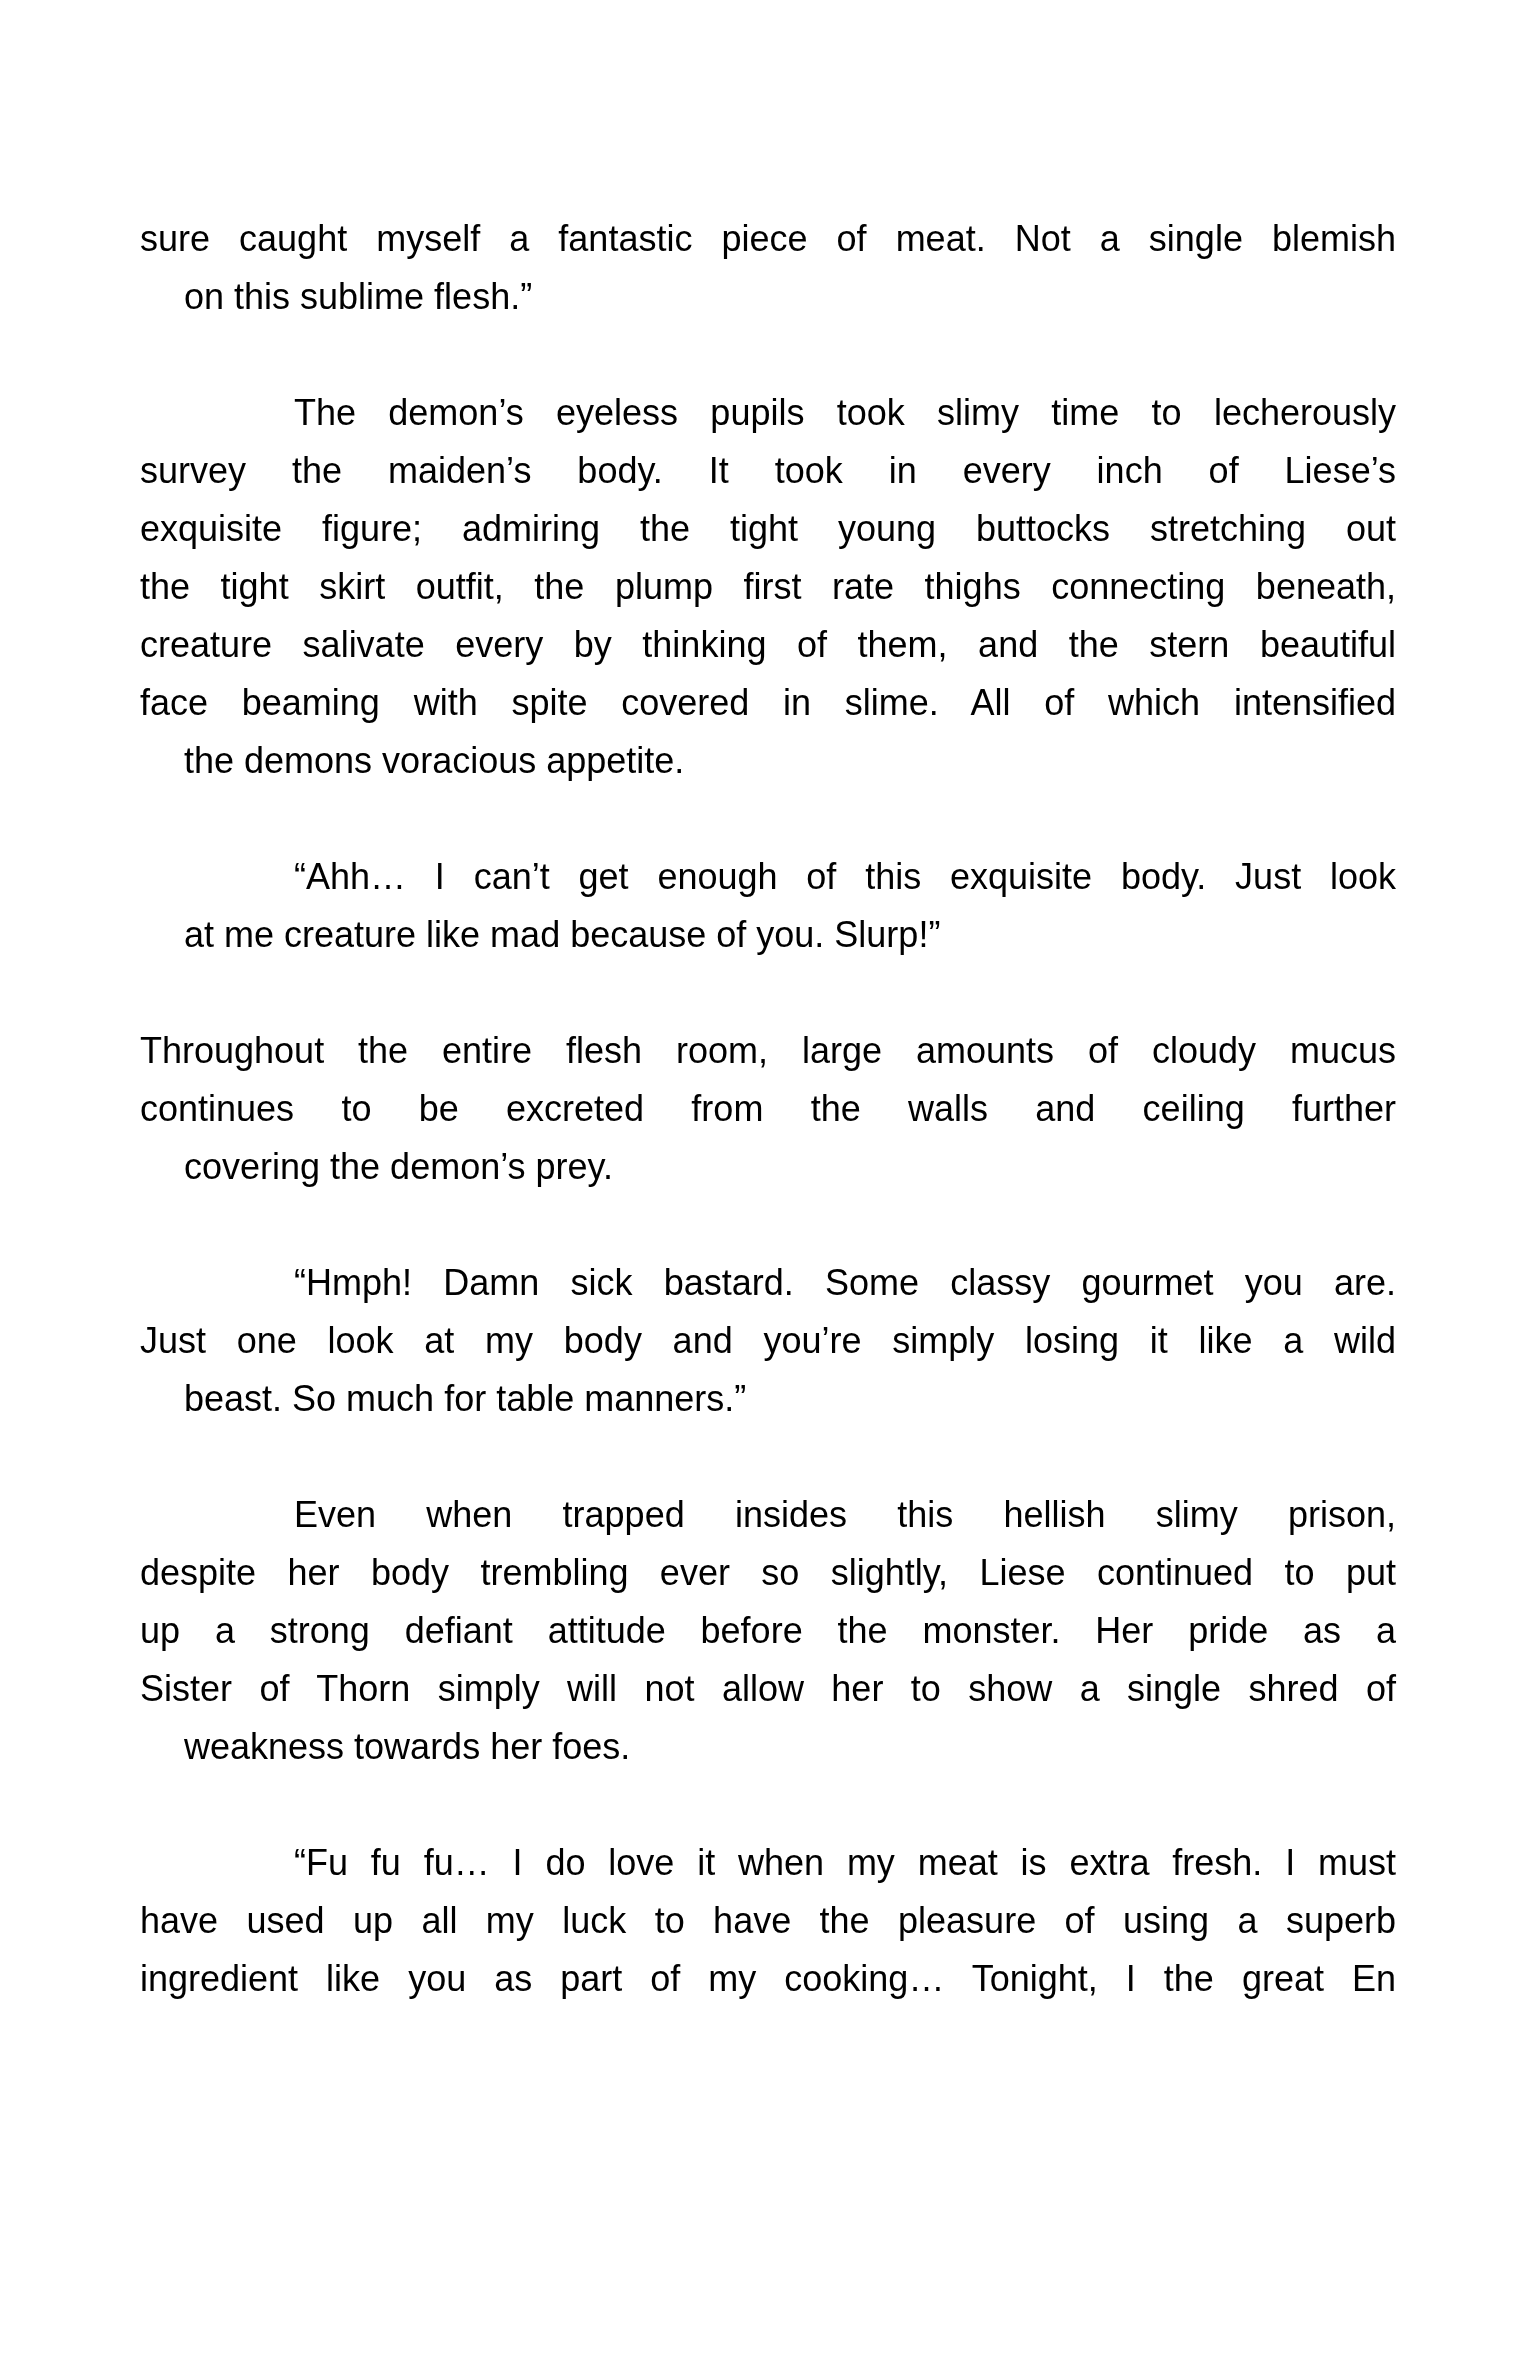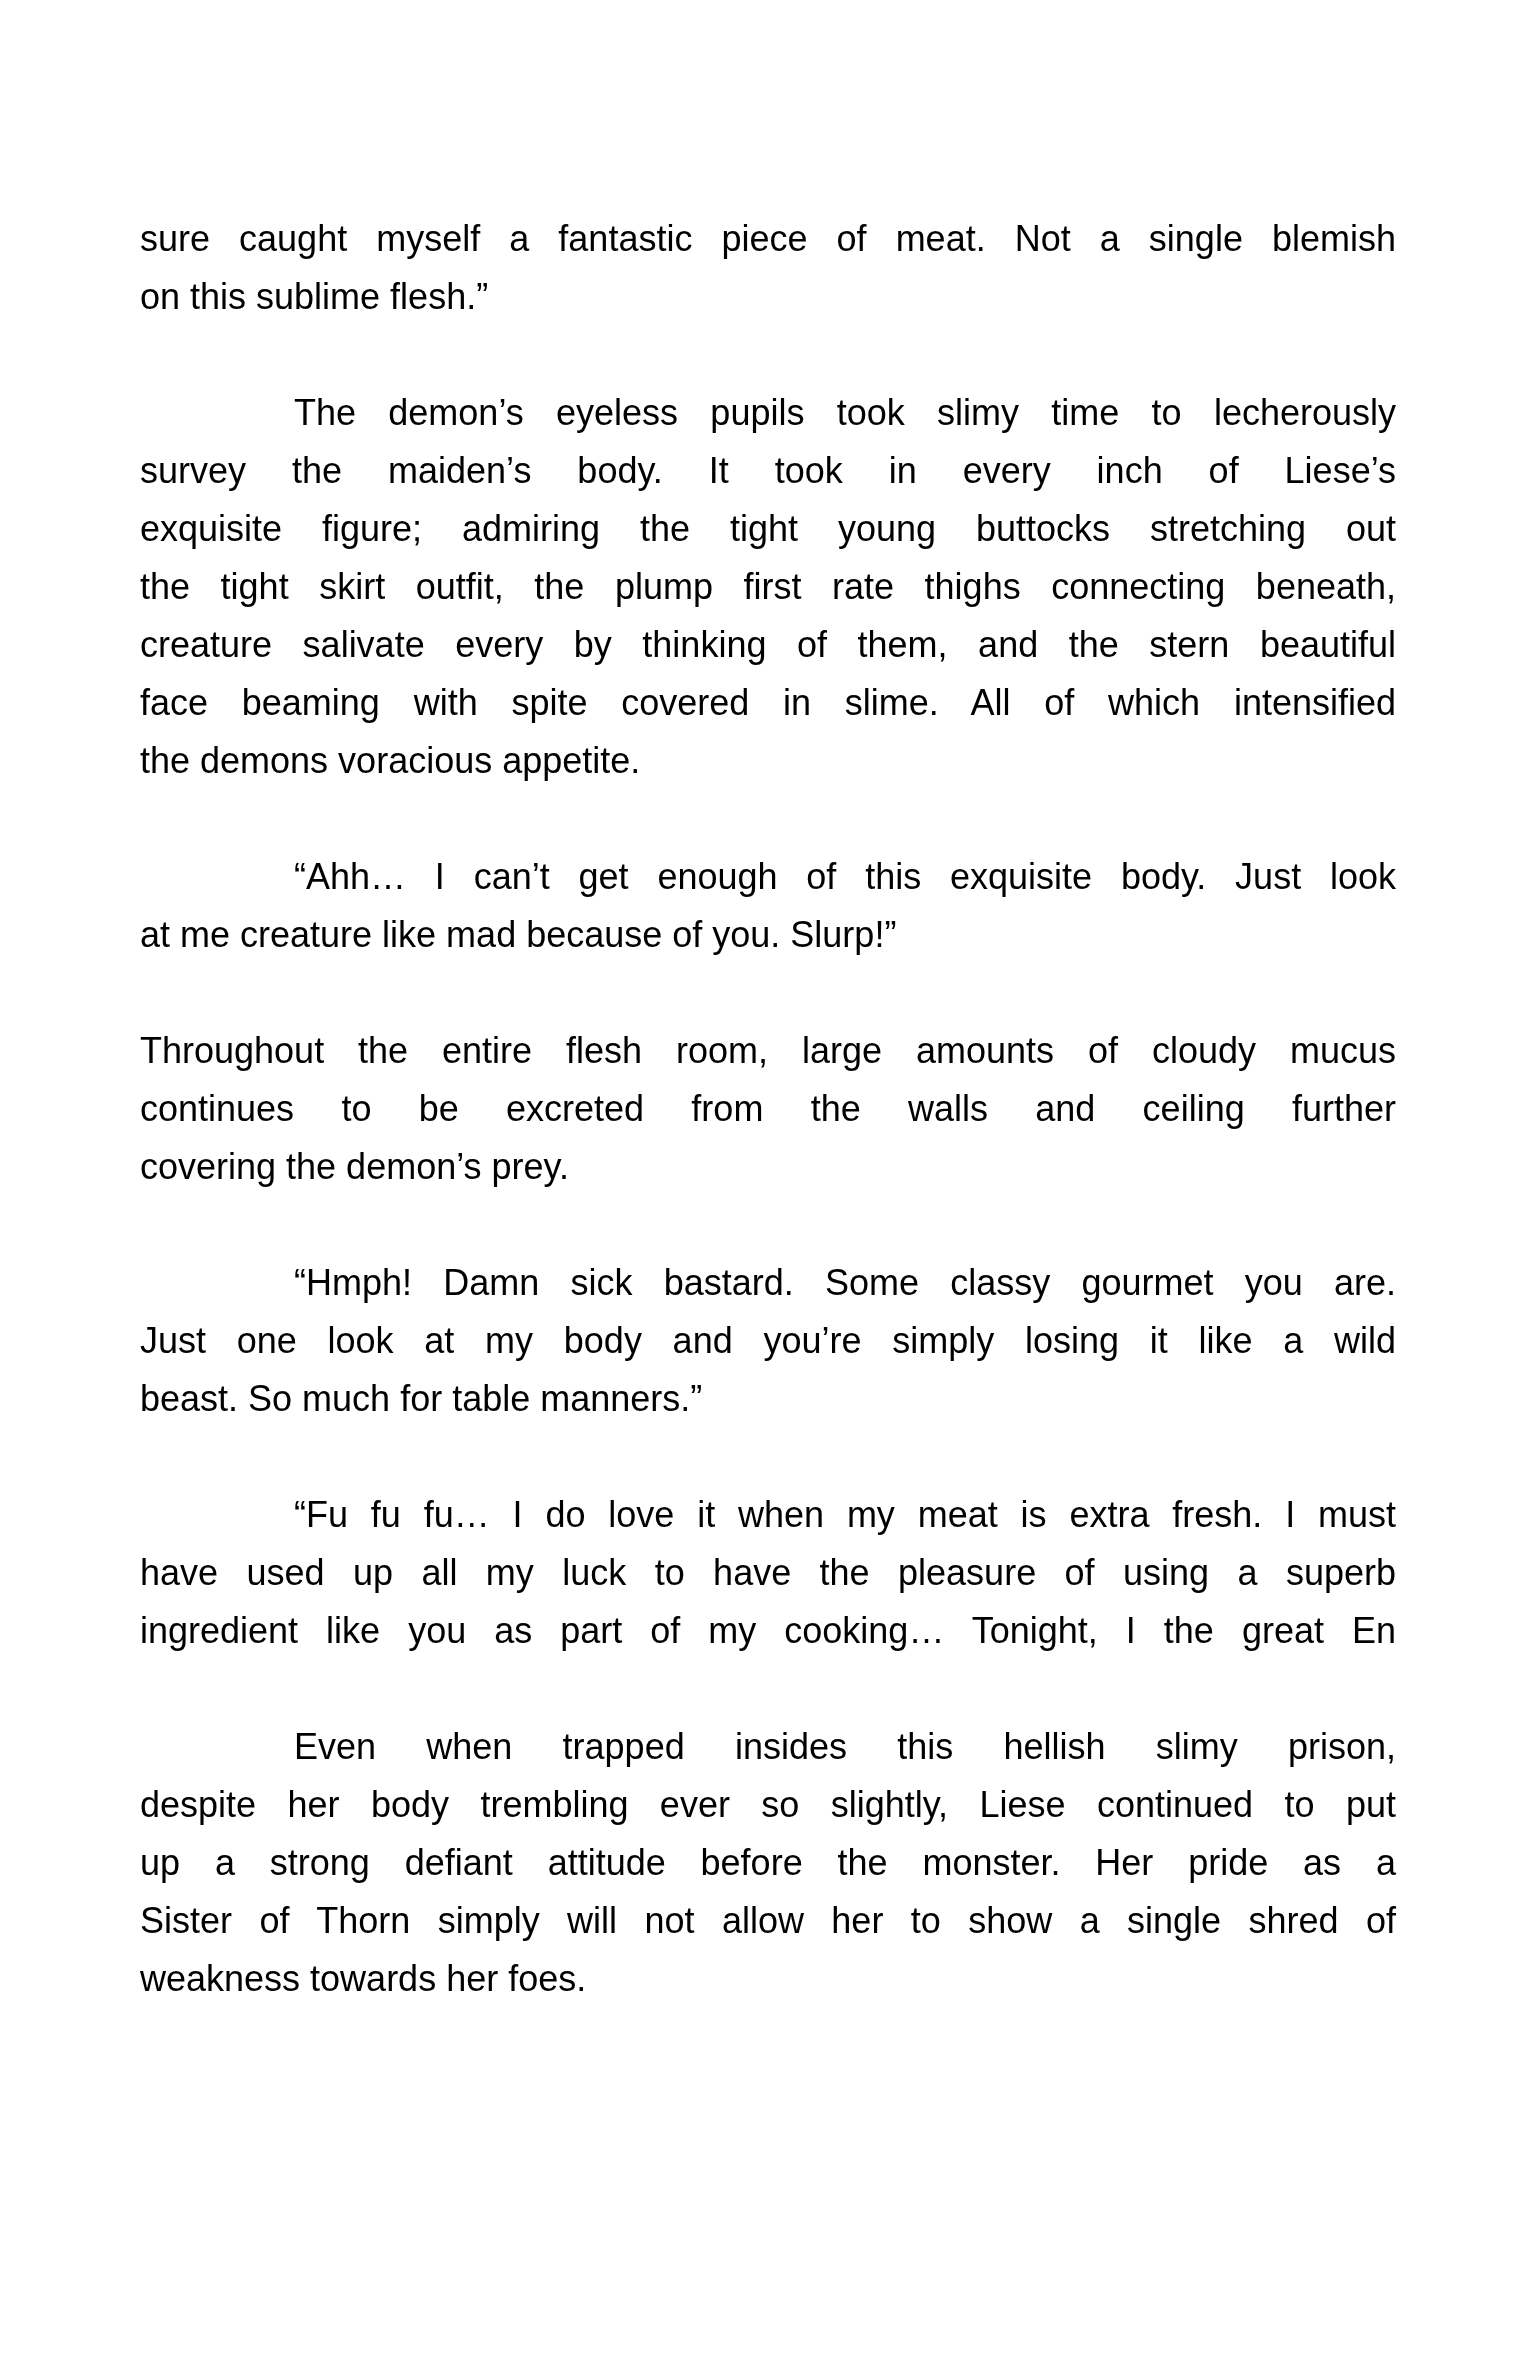"on this sublime flesh.”" .line.final { margin-left: none -> 44px }
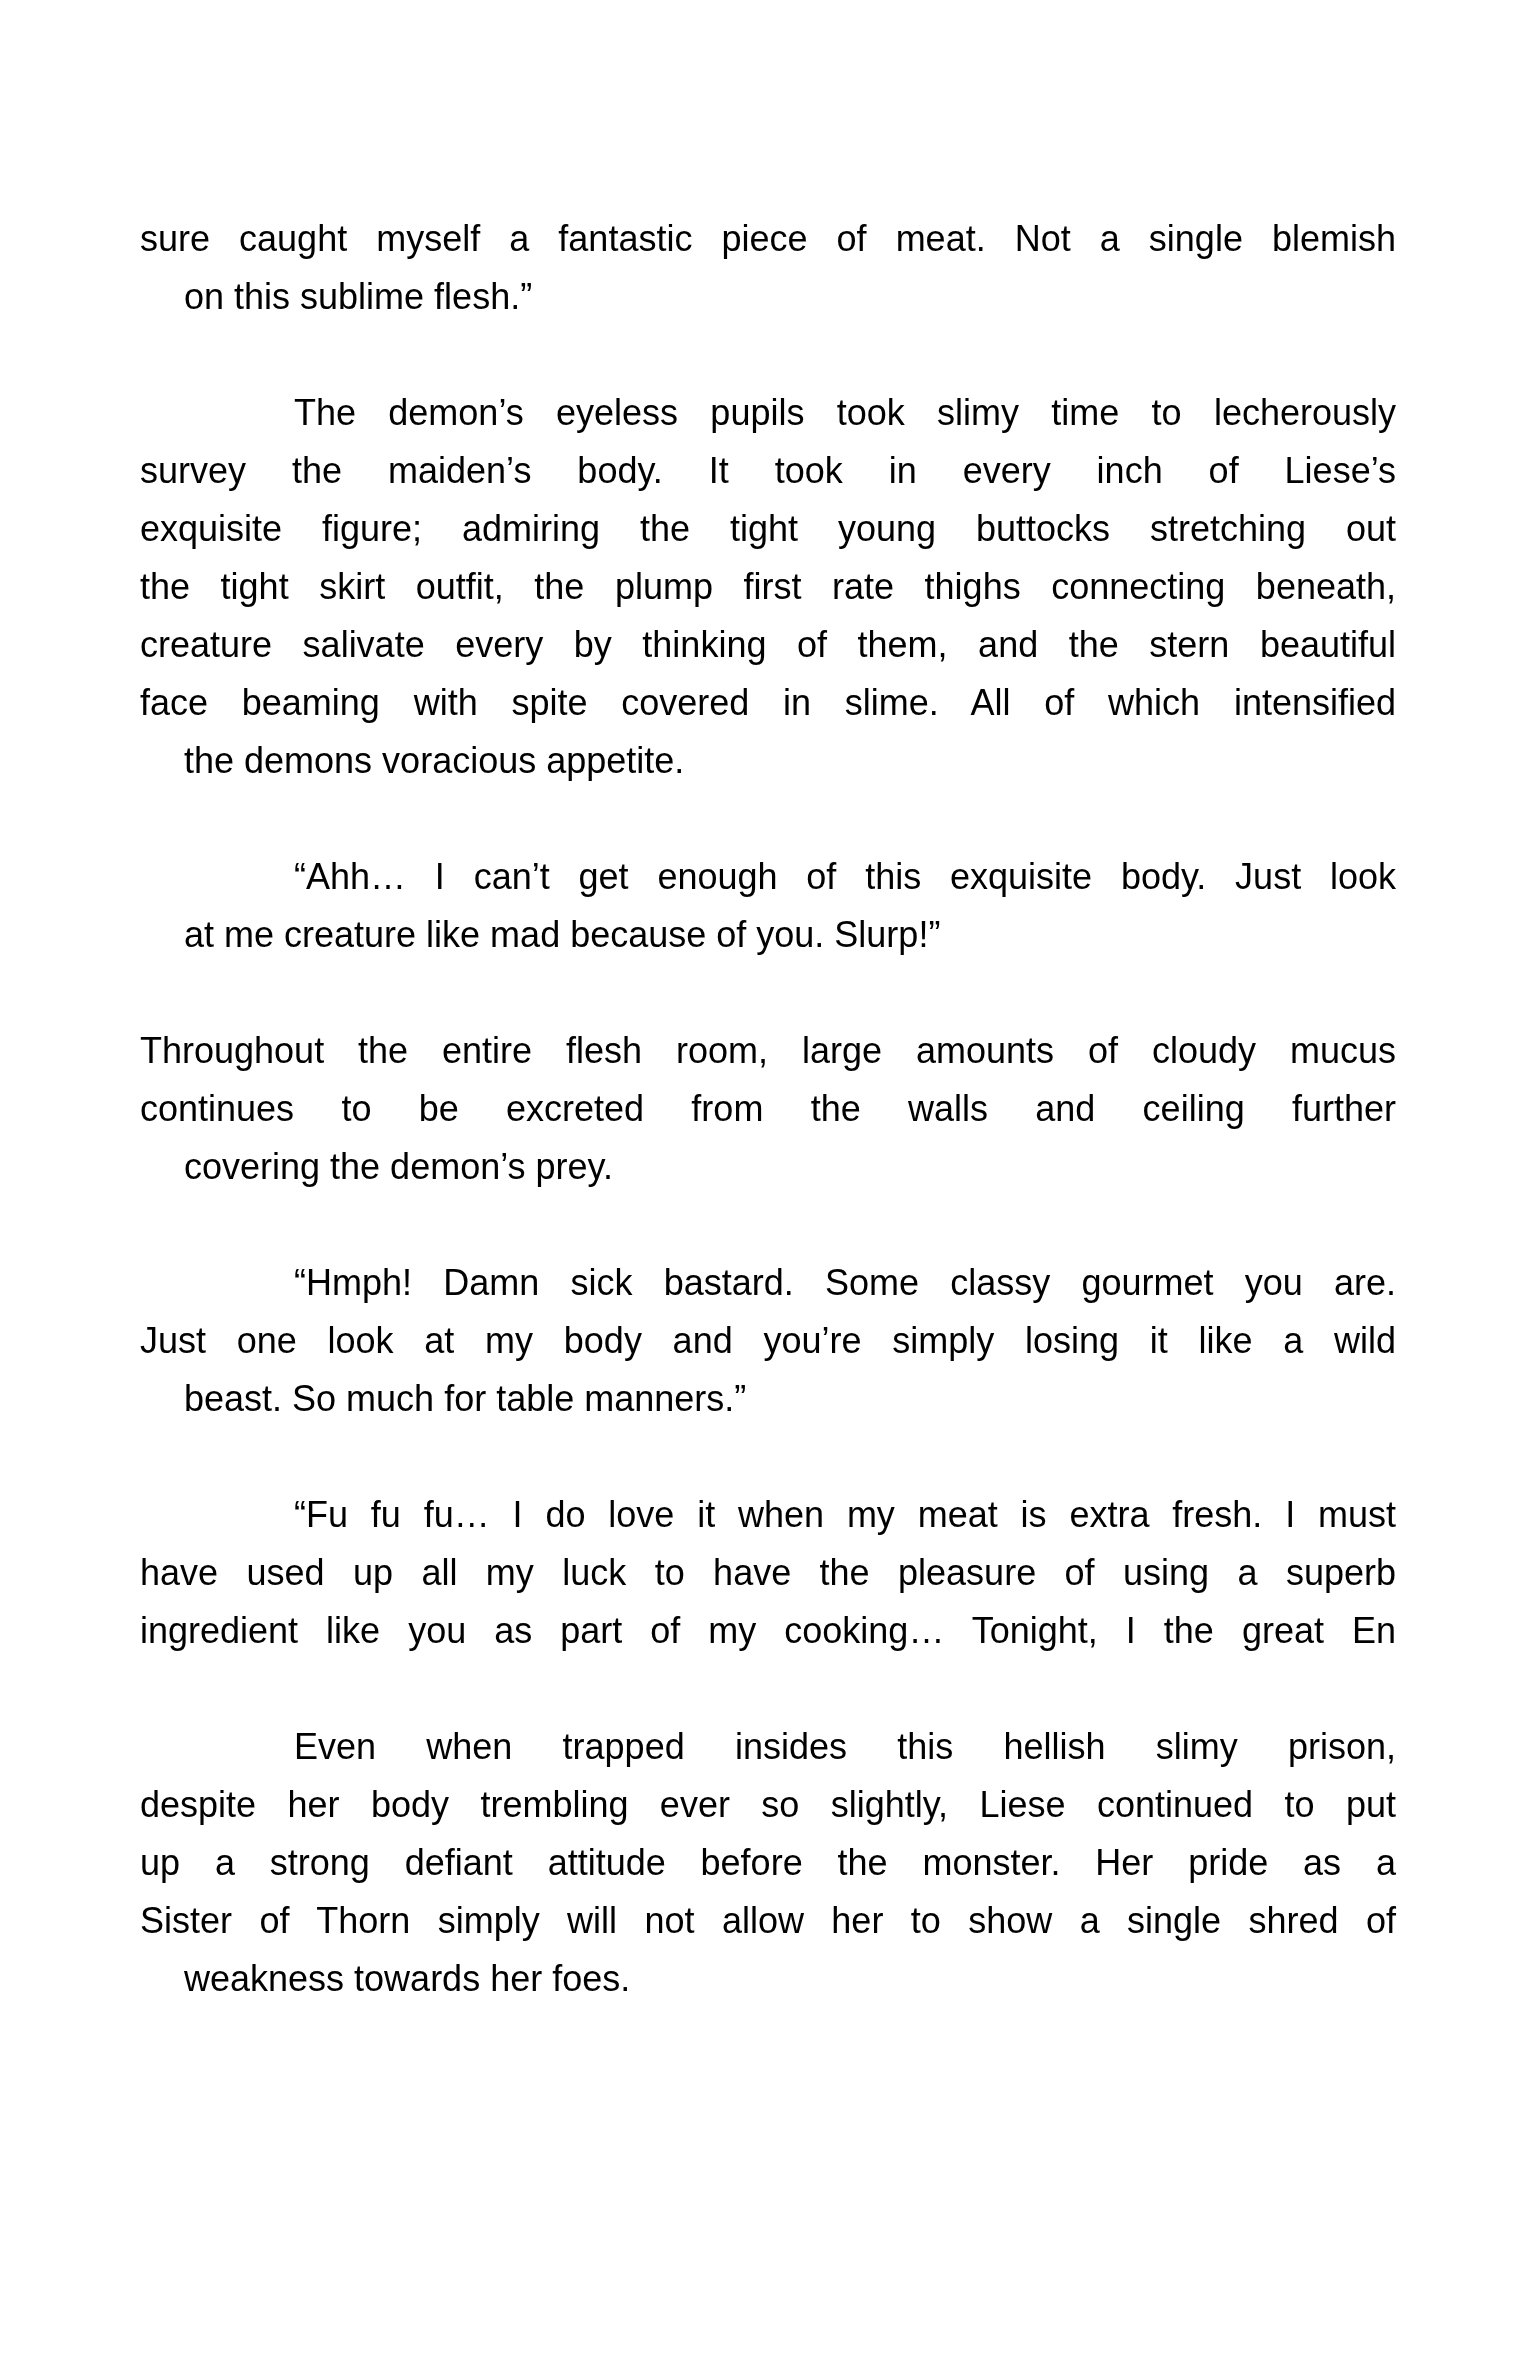"“Fu fu fu… I do" div.paragraph { order: before "Even when trapped insides this" -> after "Even when trapped insides this" }
